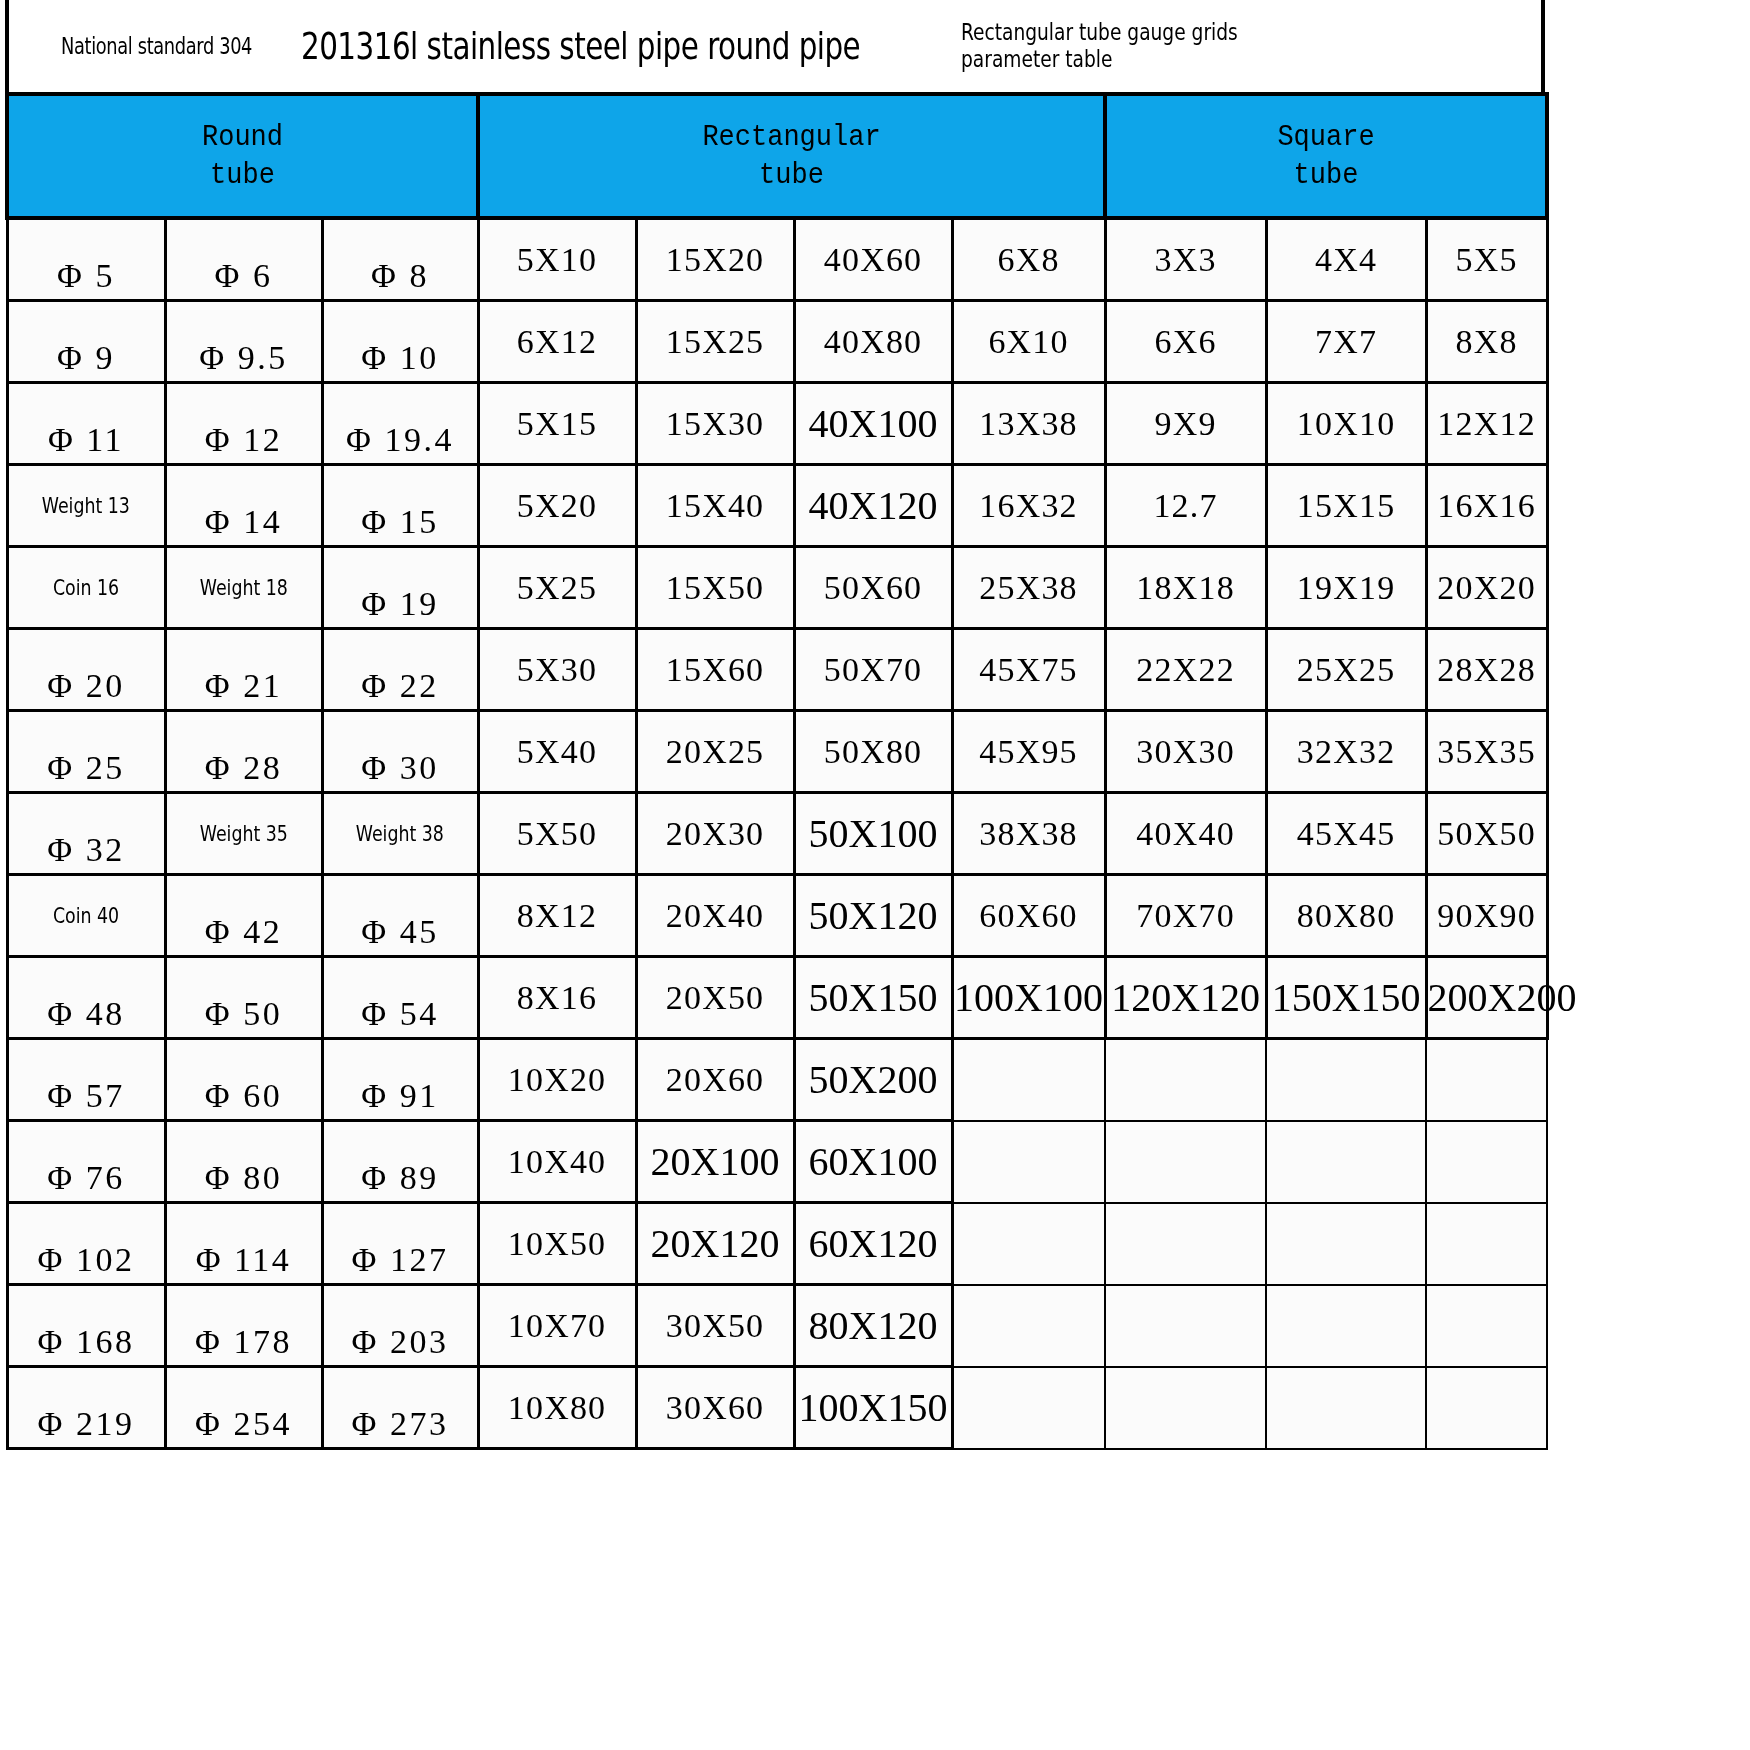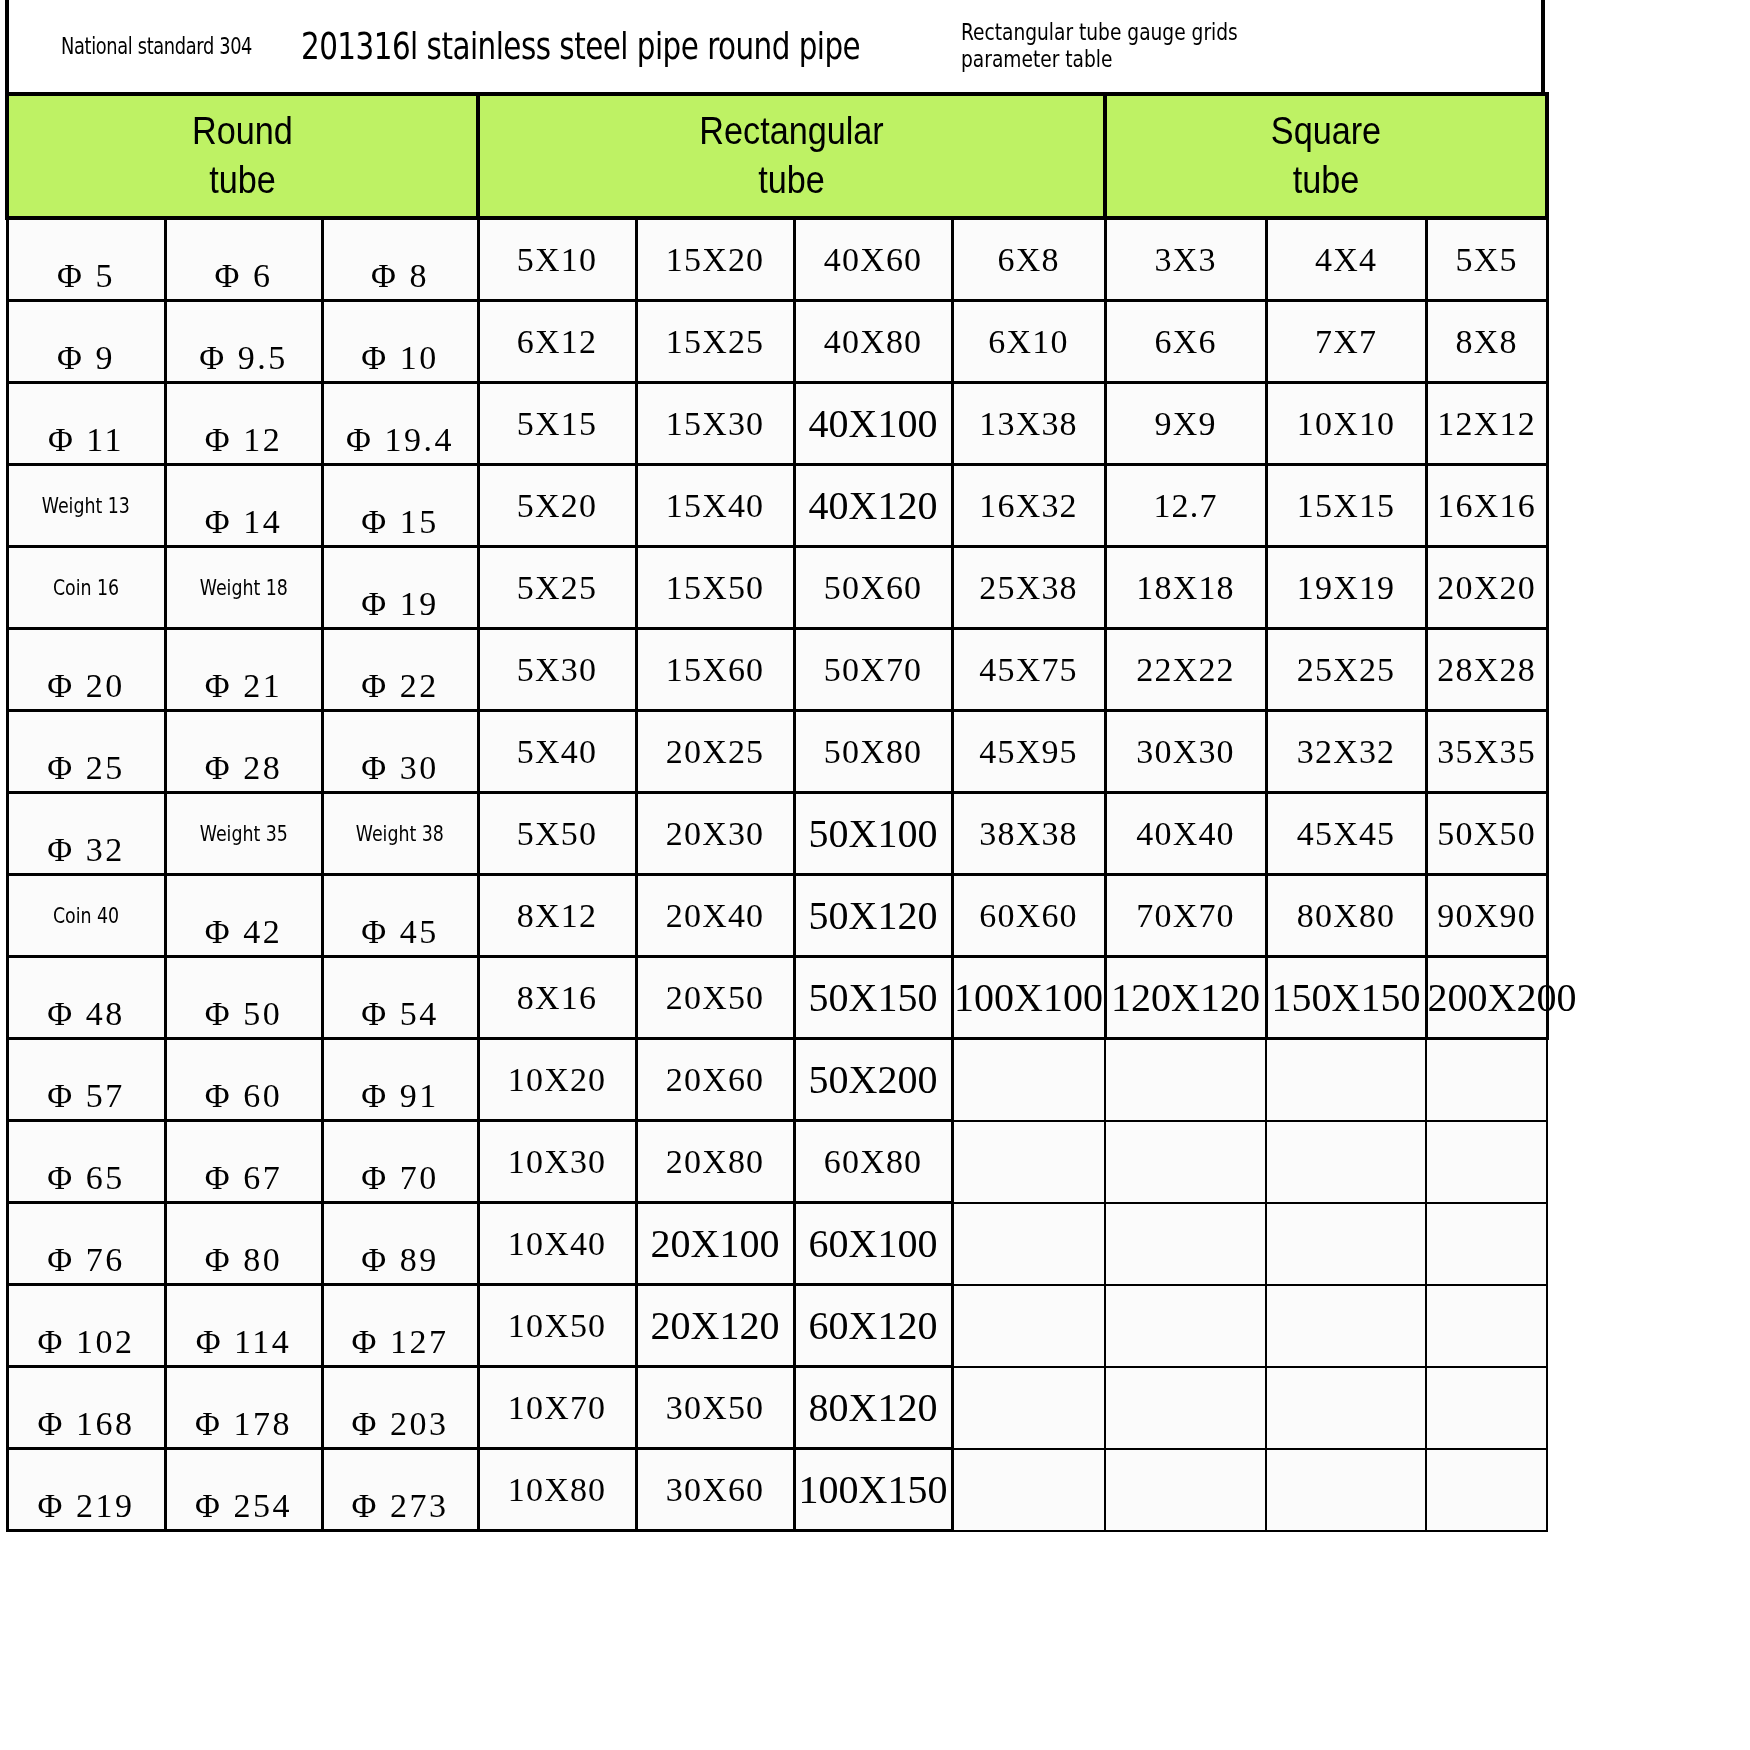"Round" .grid-table tr.group-row td { background: #bef264 -> #0ea5e9; font-family: Liberation Sans, sans-serif -> Liberation Mono, monospace; font-size: 38px -> 30px }
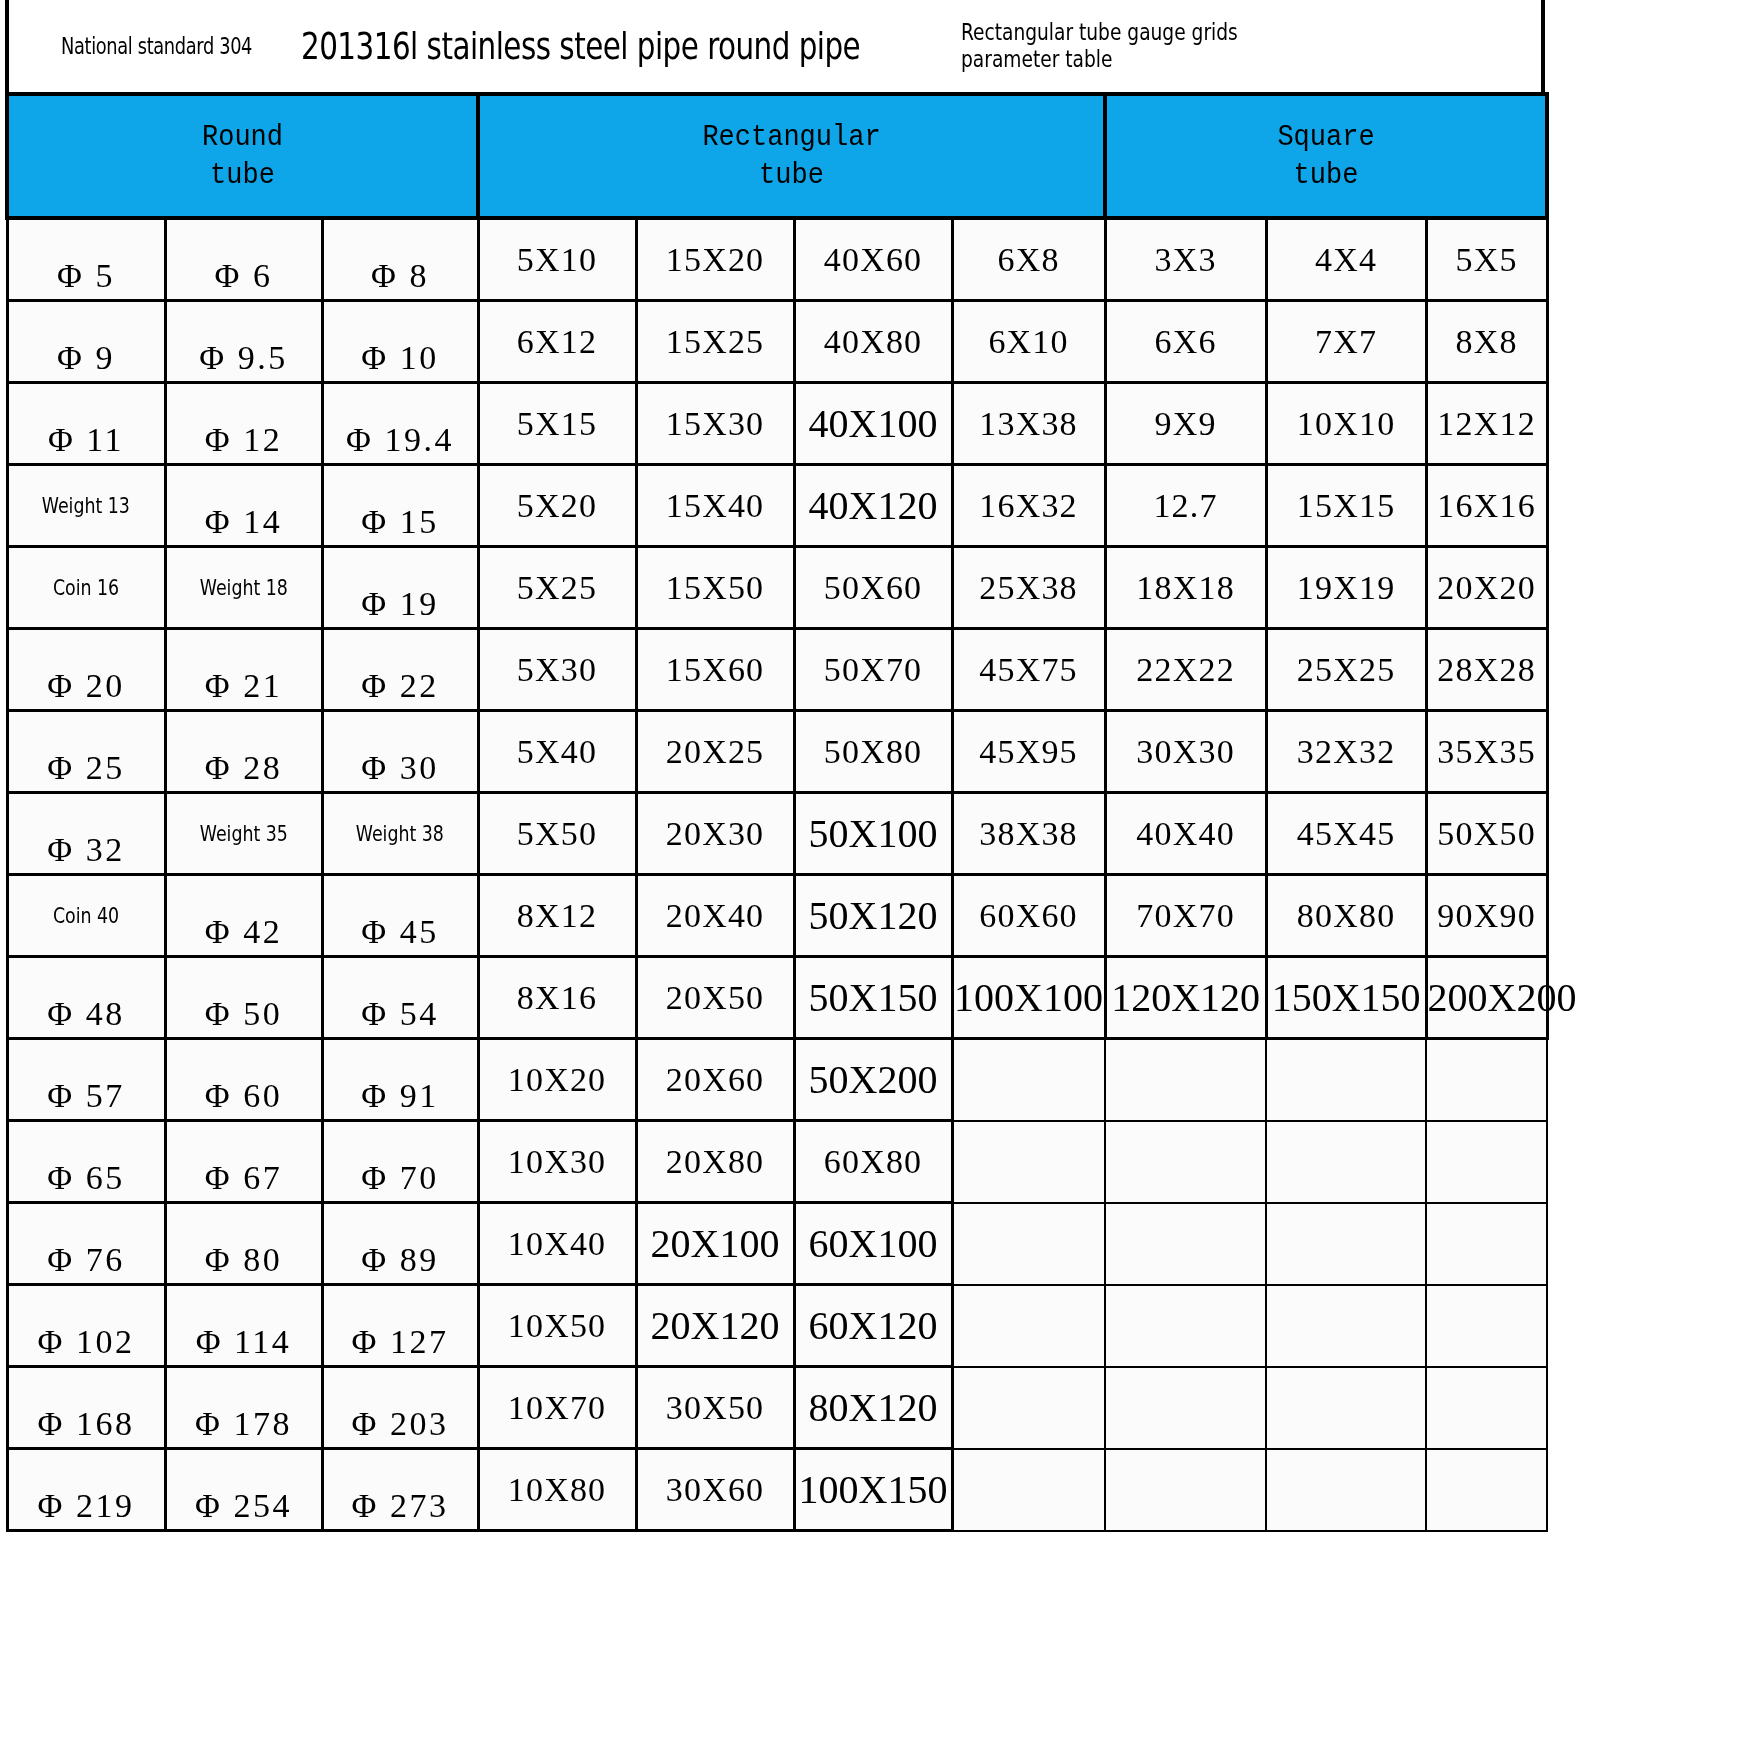"Φ 65" tr.data-row { html: <tr> <td><span>Φ 65</span></td> <td><span>Φ 67</span></td> <td><span>Φ 70</span></td> <td><span>10X30</span></td> <td><span>20X80</span></td> <td><span>60X80</span></td> <td></td> <td></td> <td></td> <td></td> </tr> -> none }
